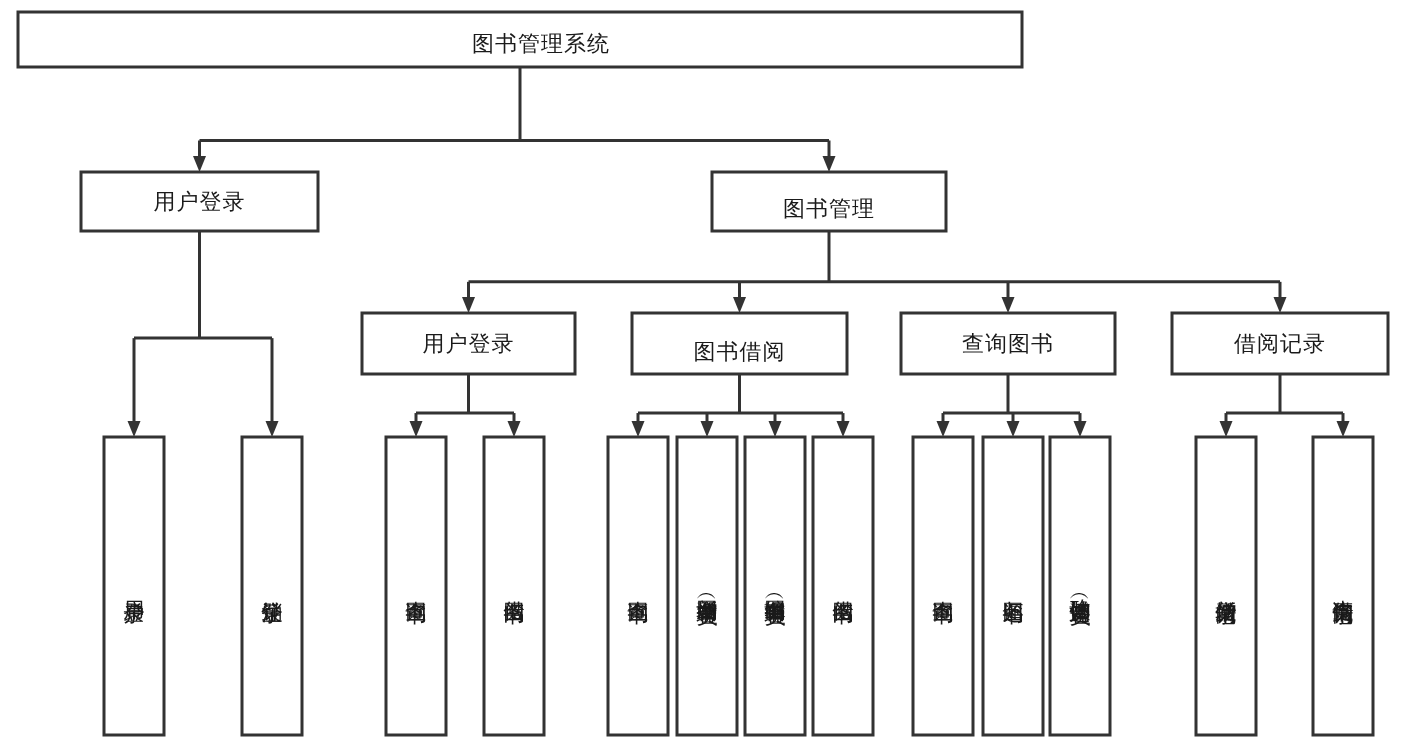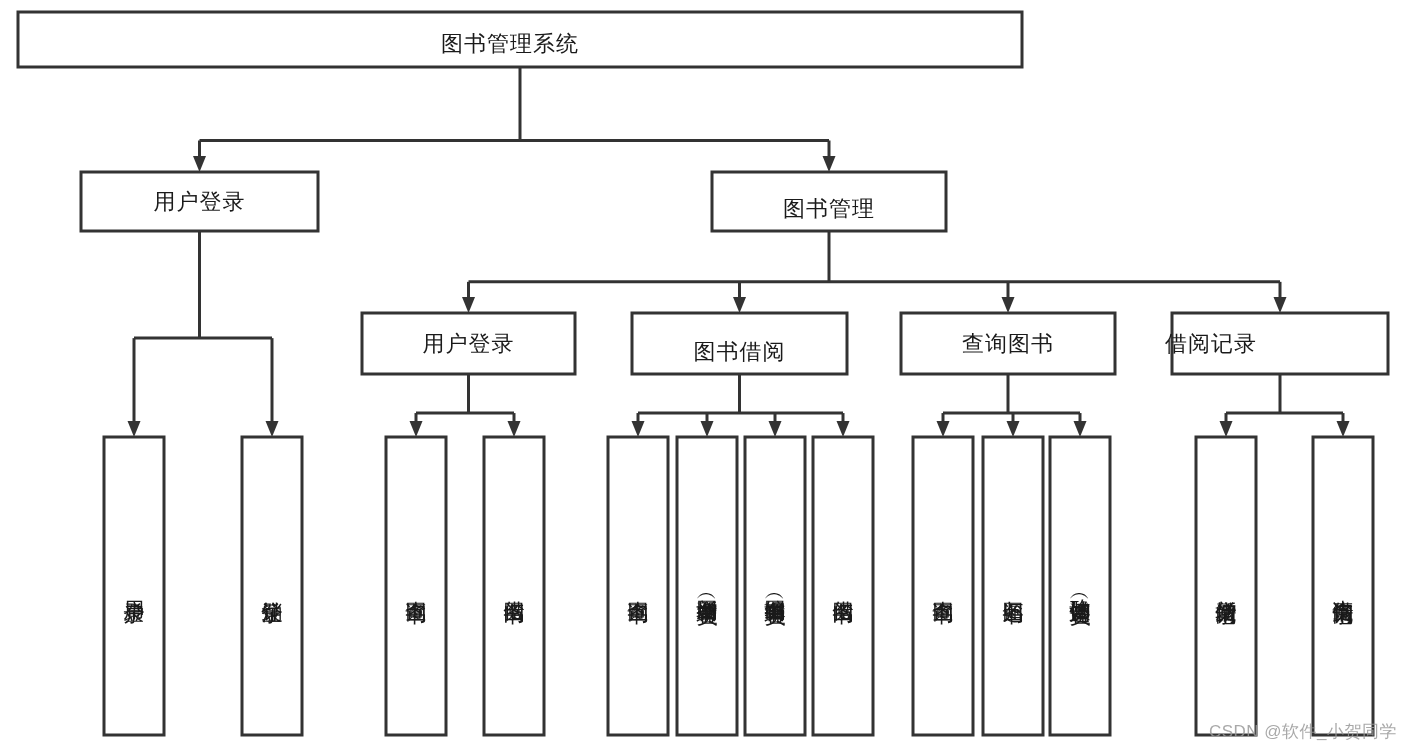"图书管理系统" div.htext-wrap { left: 8px -> 17px; padding-left: none -> 22px }
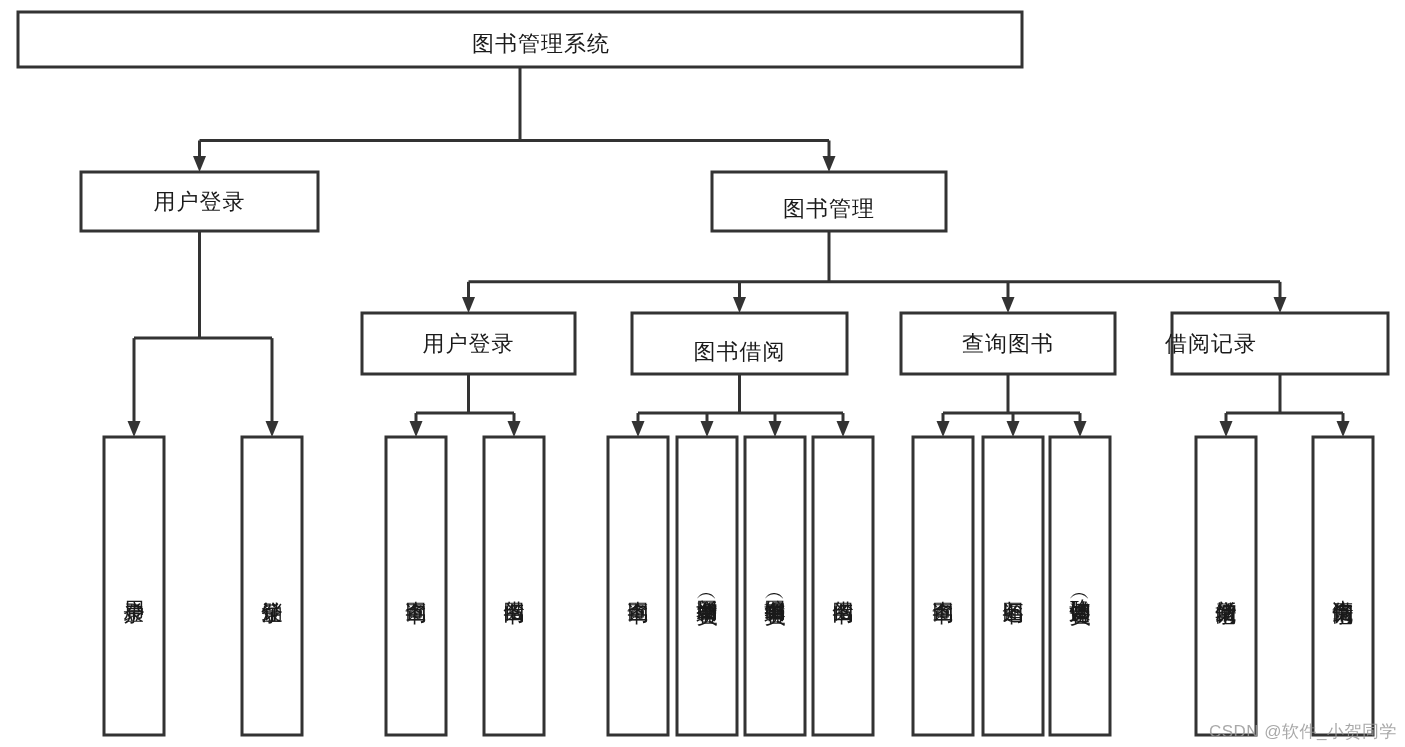"借阅记录" div.htext-wrap { left: 1103px -> 1172px }
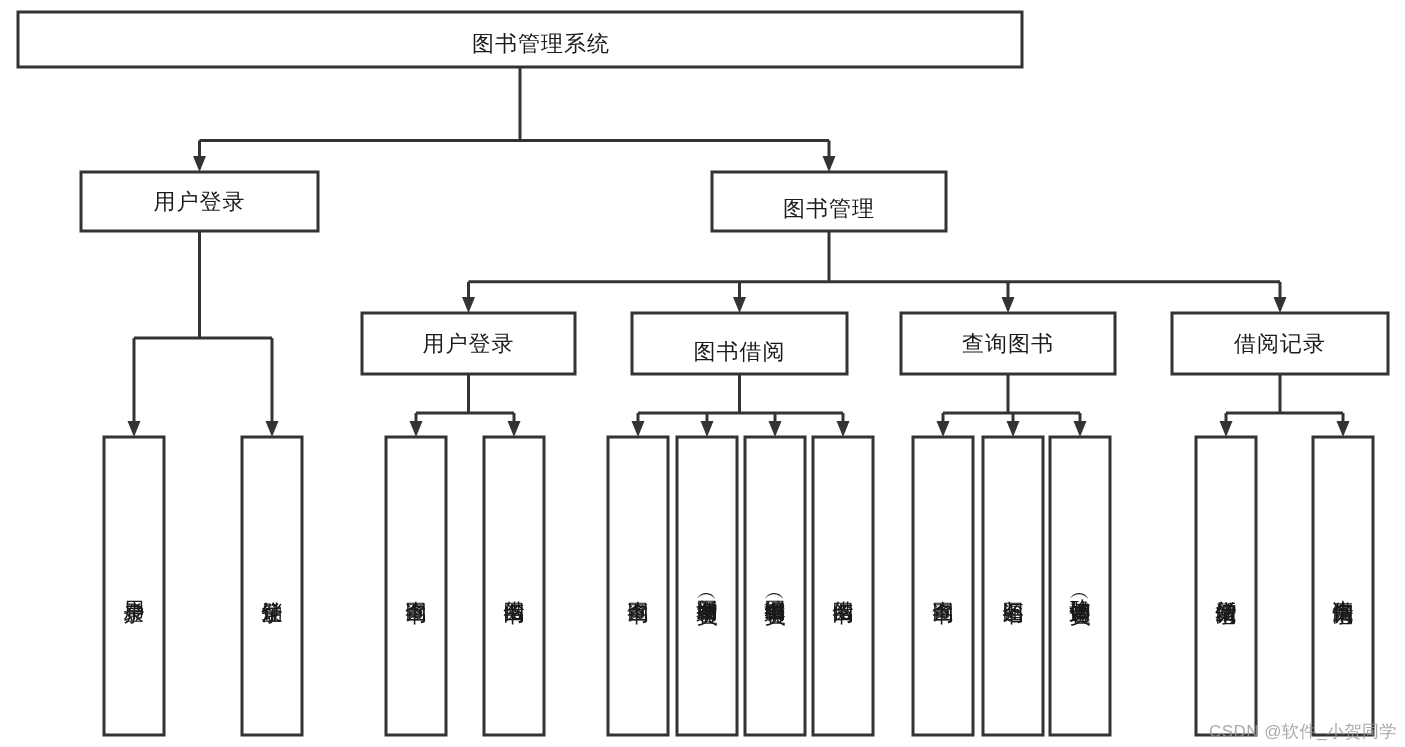"CSDN @软件_小贺同学" div { html: <div>CSDN @软件_小贺同学</div> -> none }
